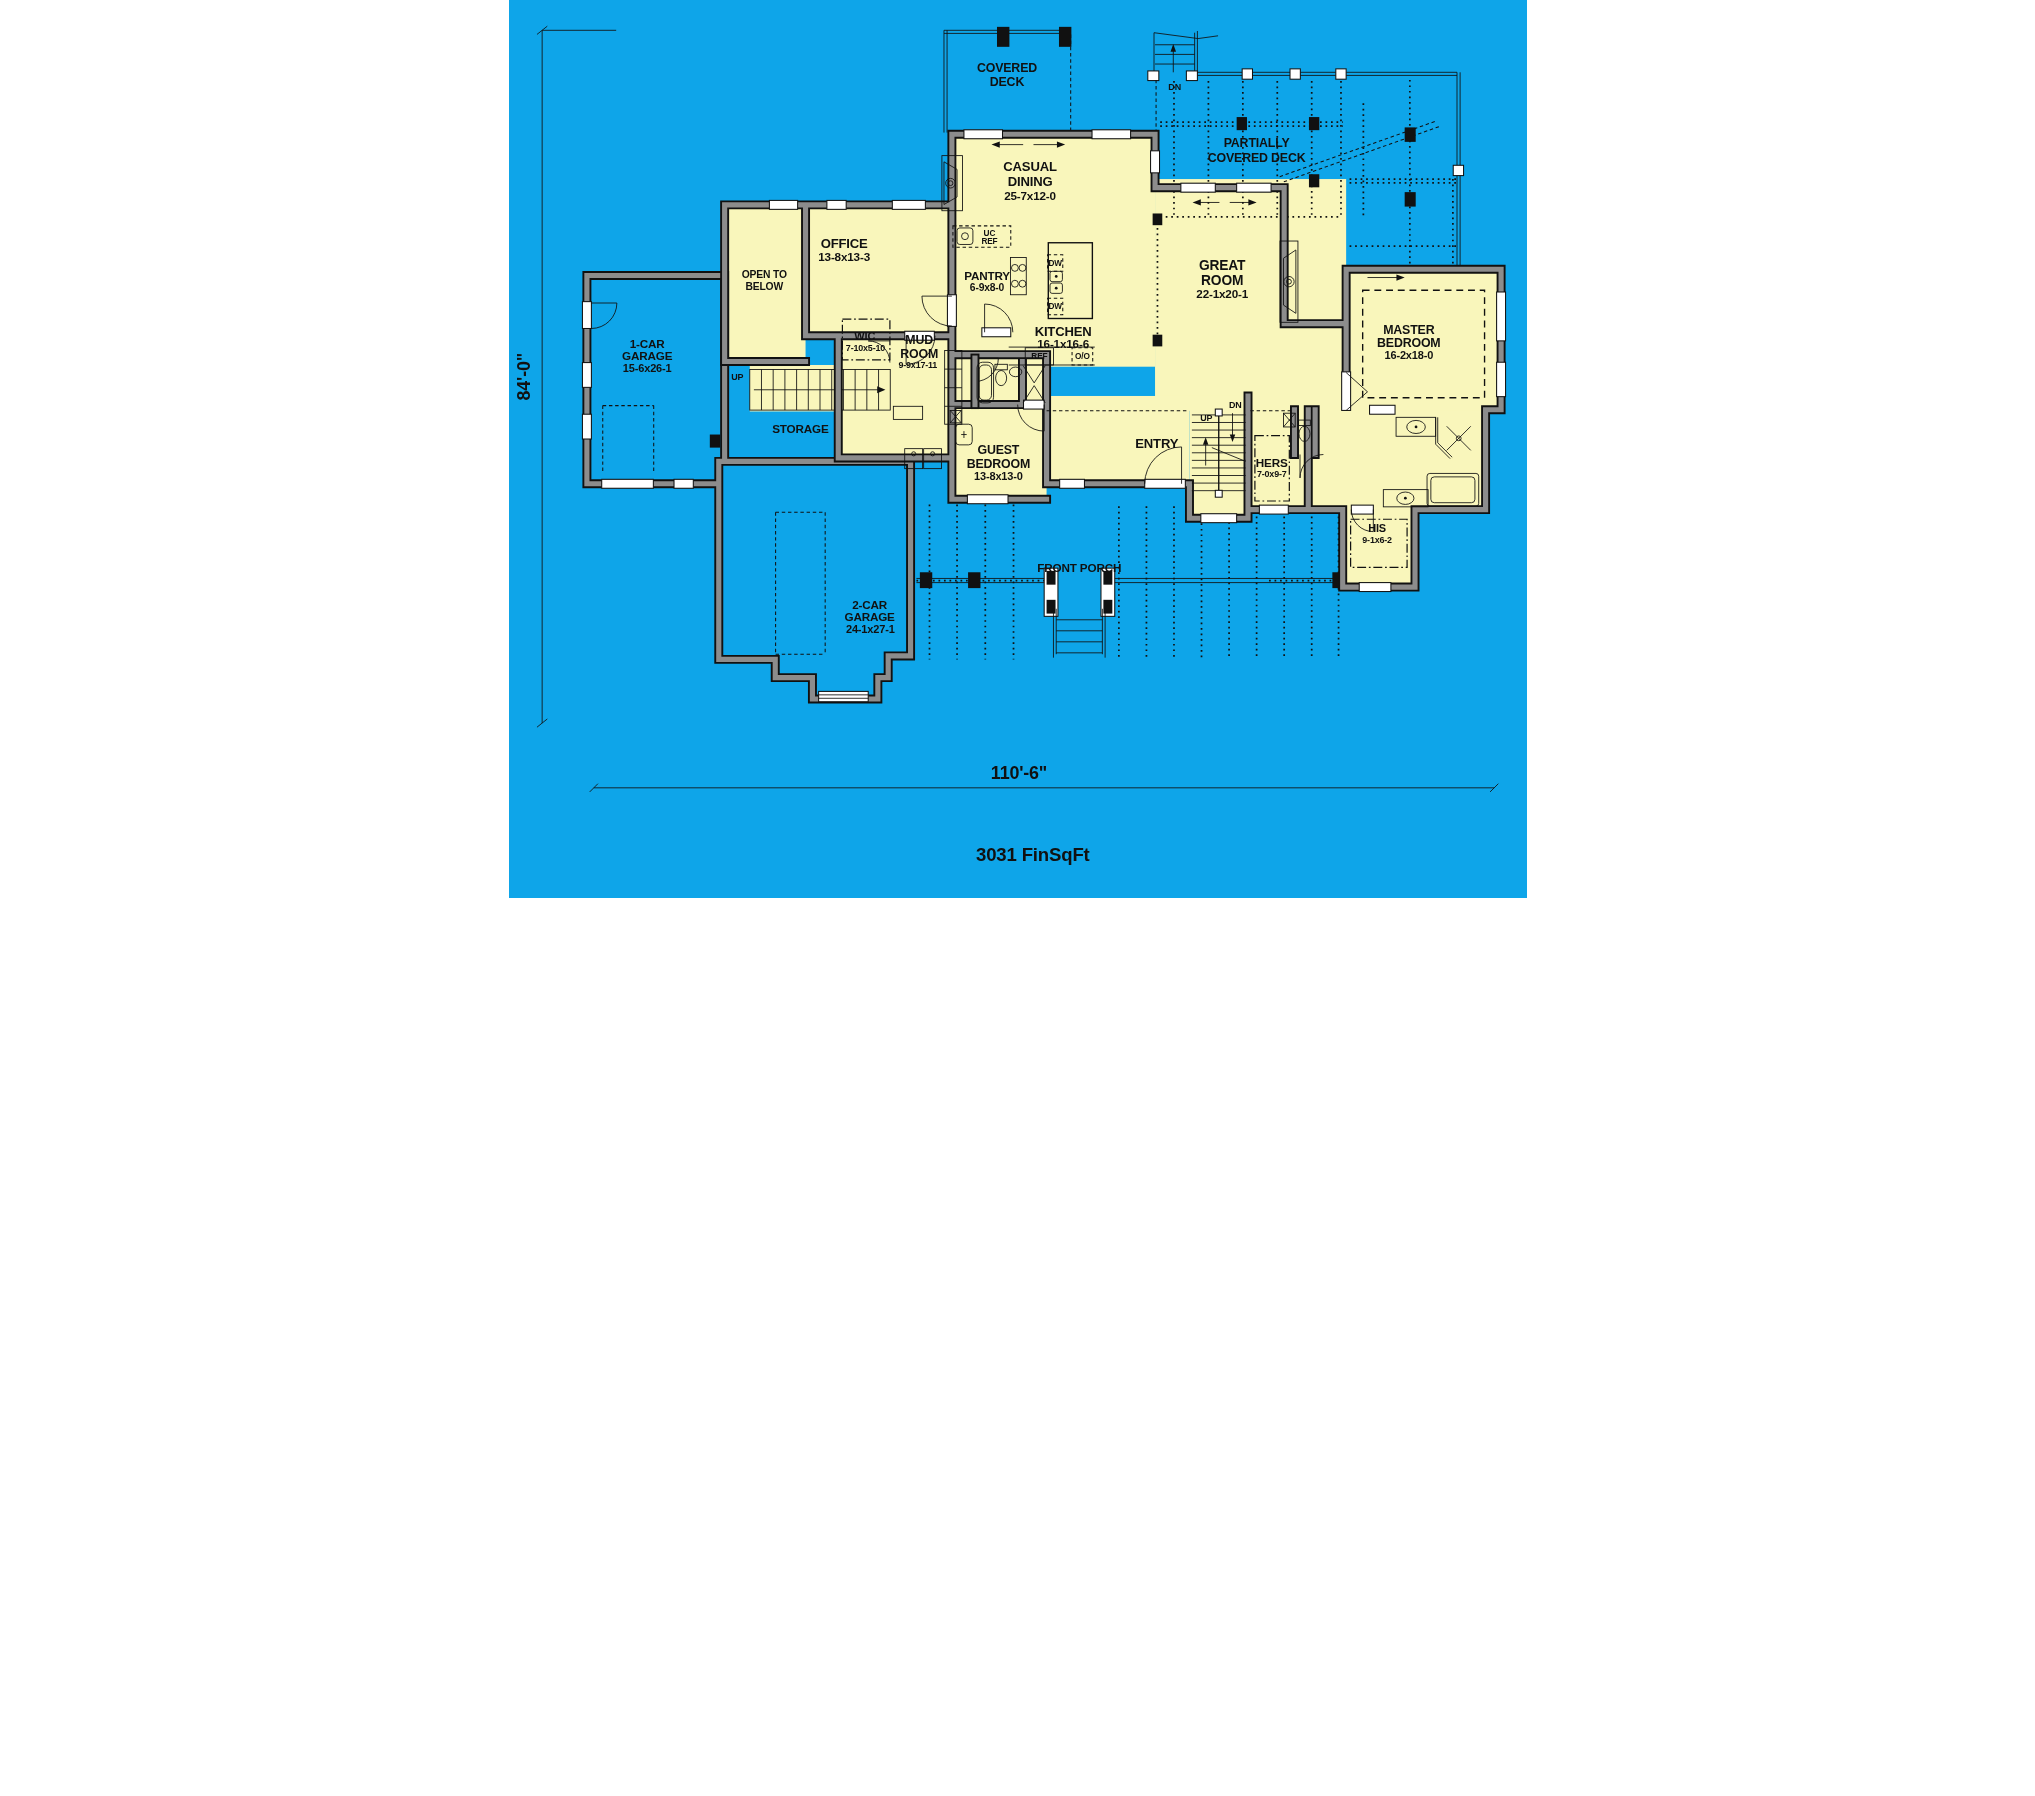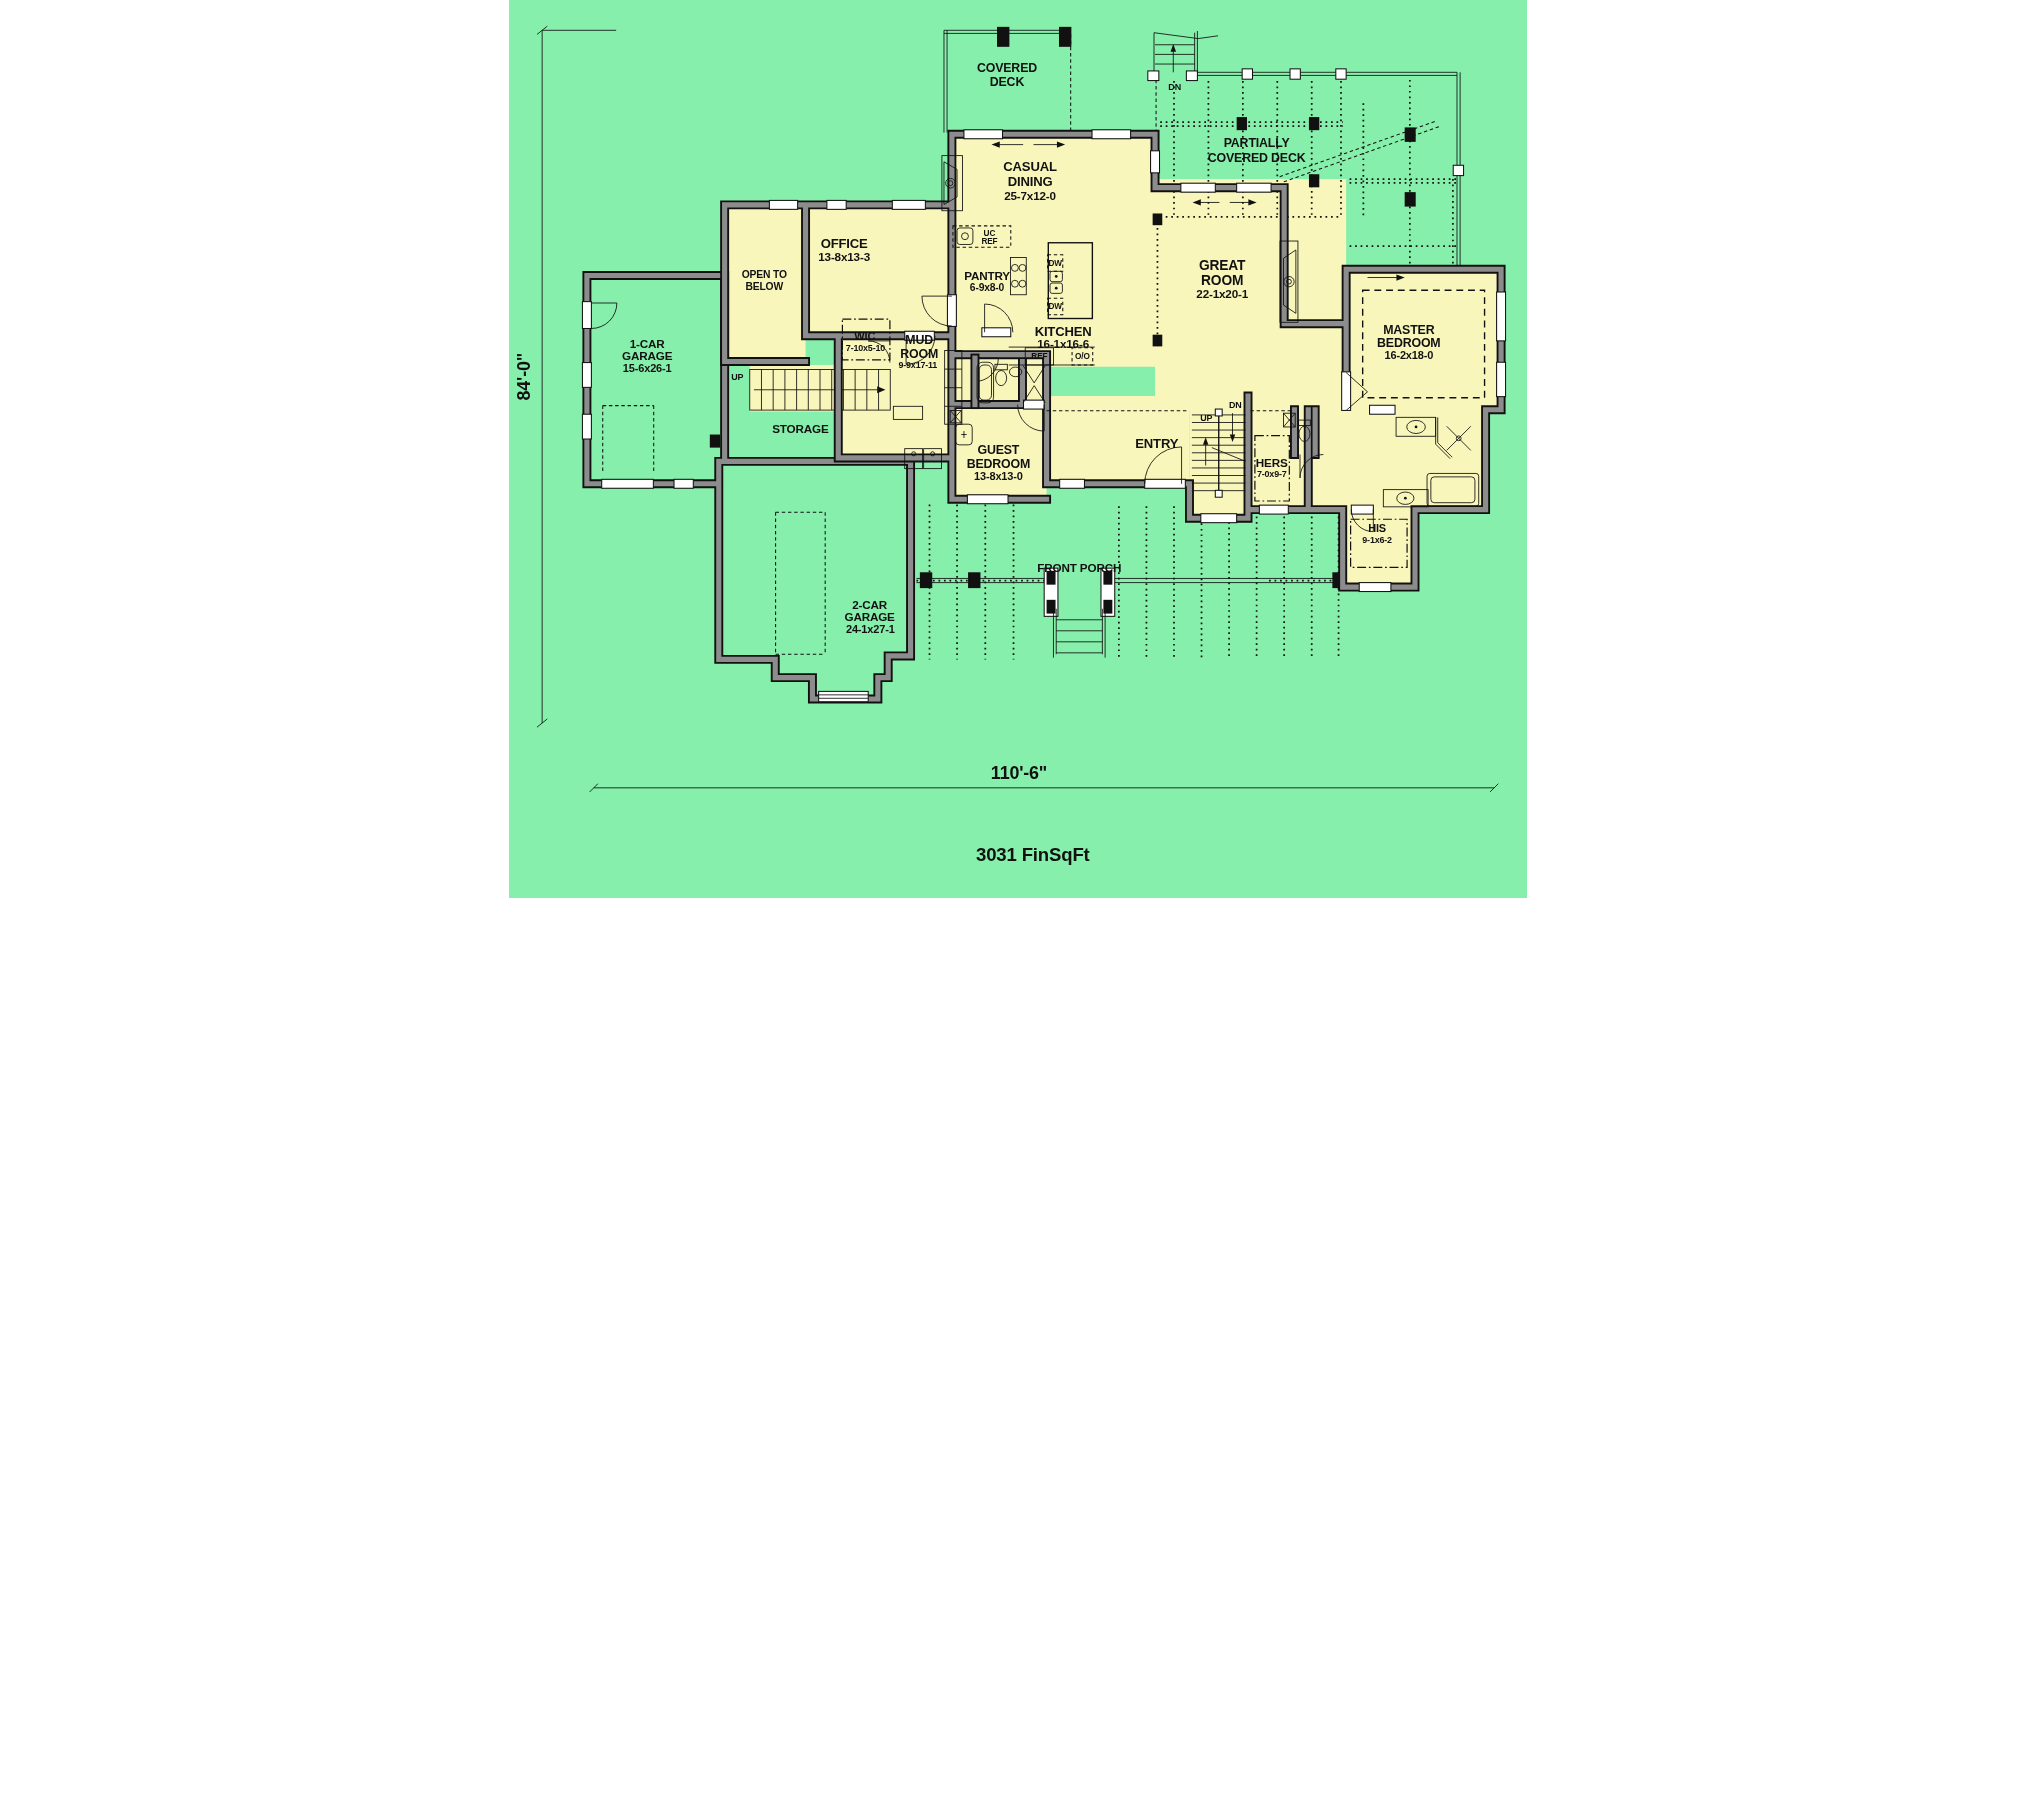"COVERED" .page { background: #86efac -> #0ea5e9 }
